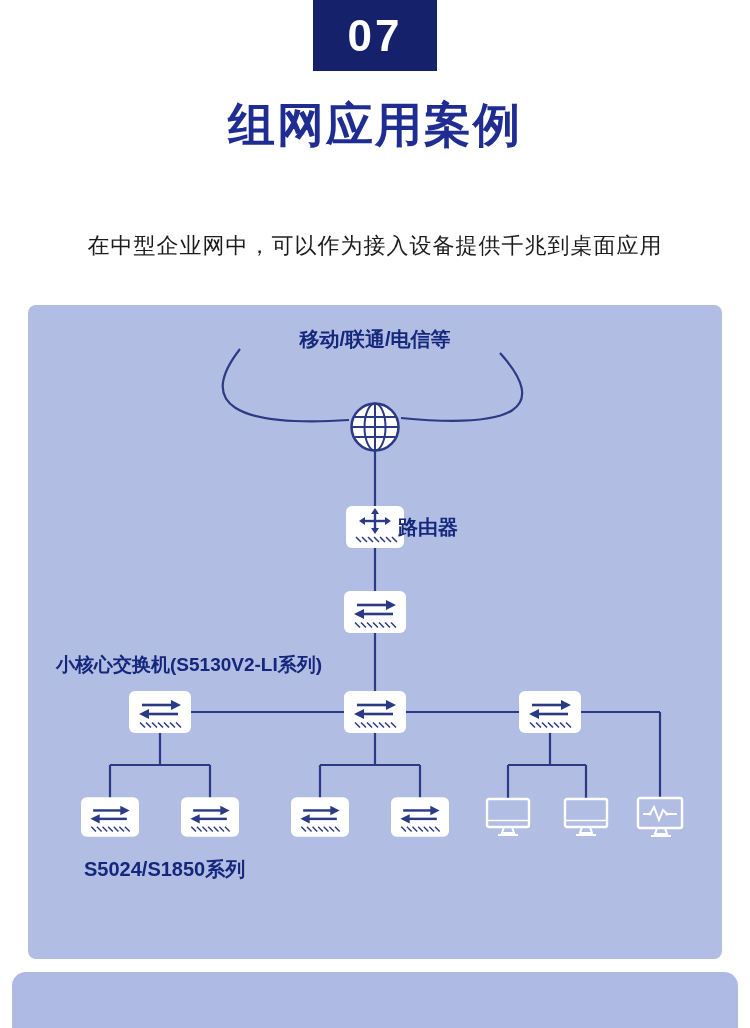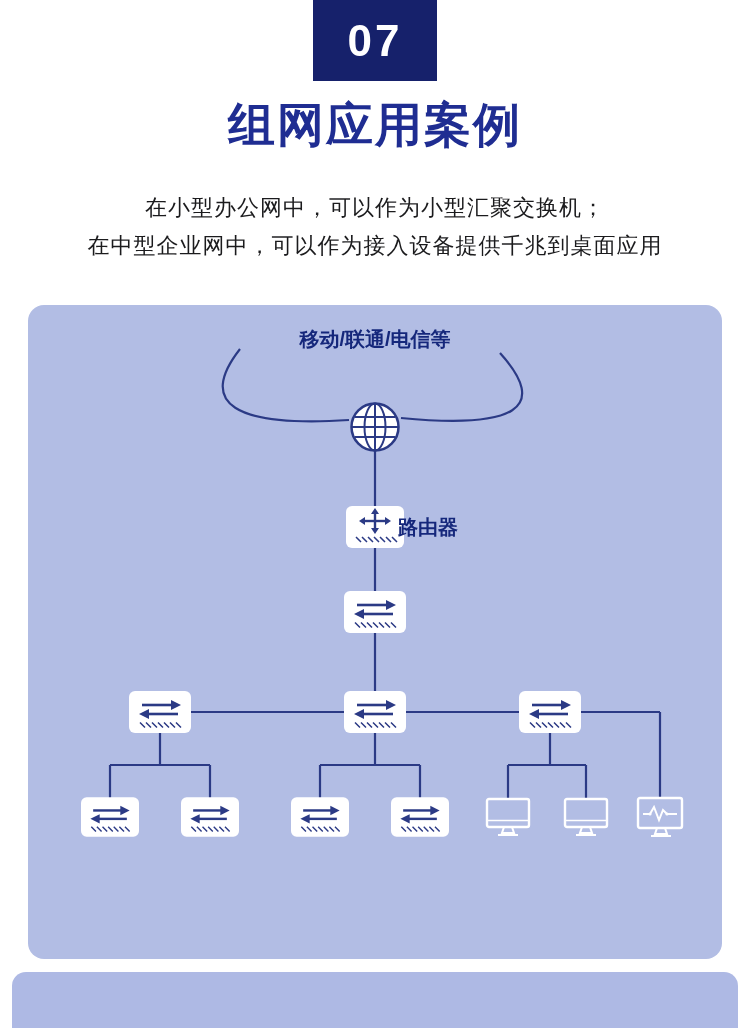"07" .badge { height: 81px -> 71px }
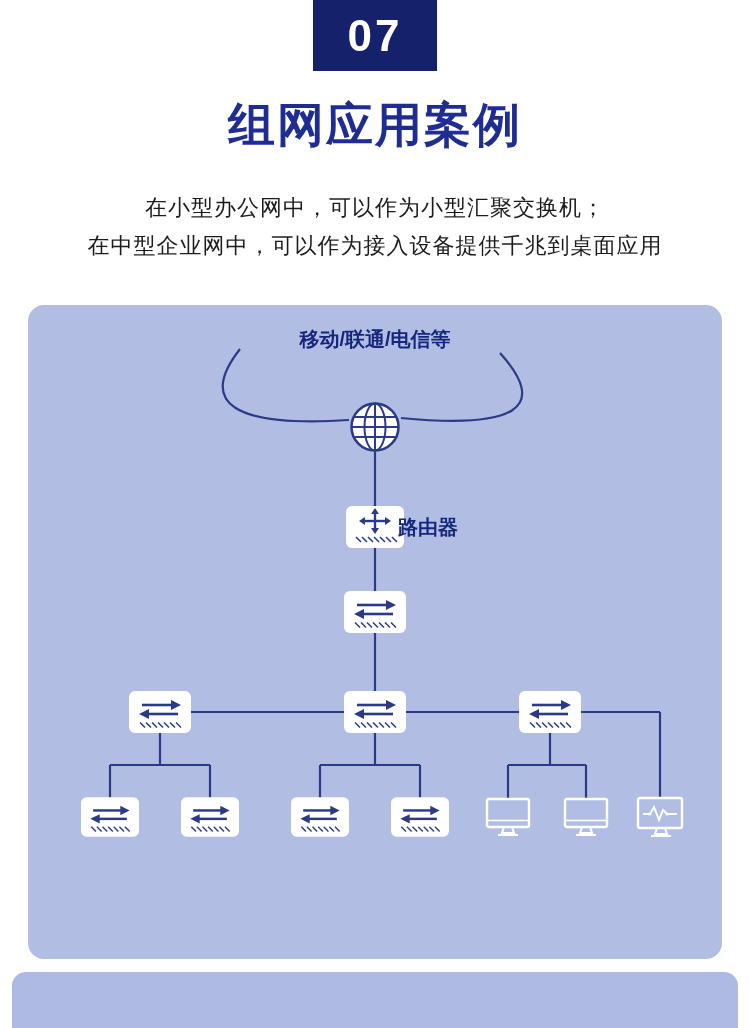"在小型办公网中，可以作为小型汇聚交换机；" p.desc { html: <p>在小型办公网中，可以作为小型汇聚交换机；</p> -> none }
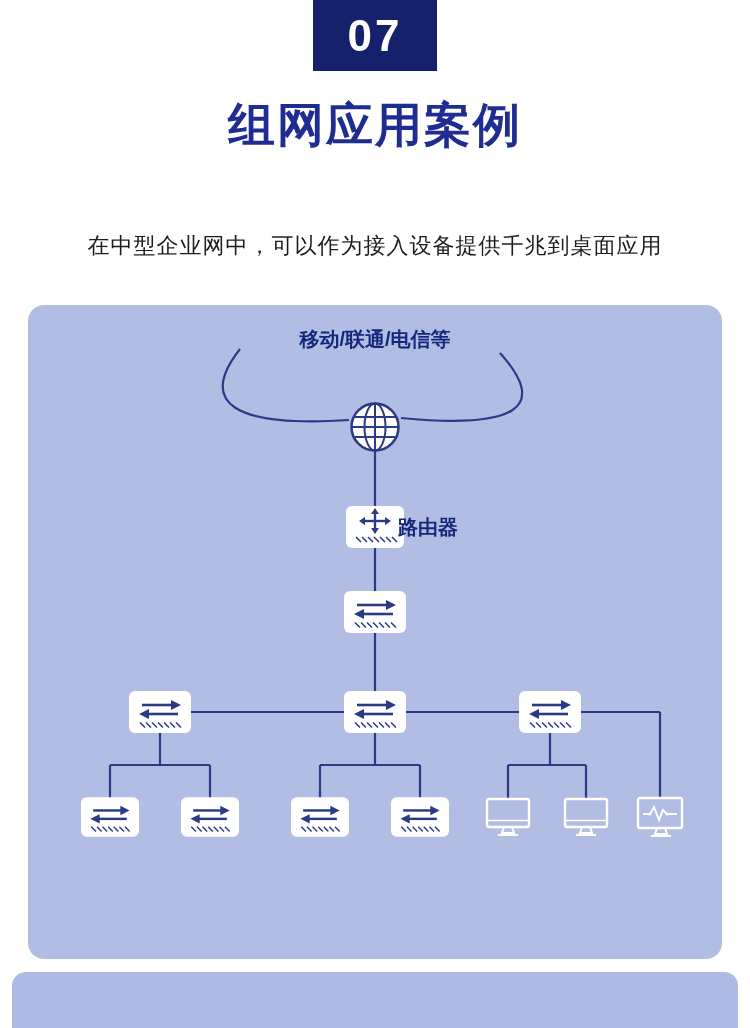"移动/联通/电信等" .panel { border-radius: 16px -> 8px }
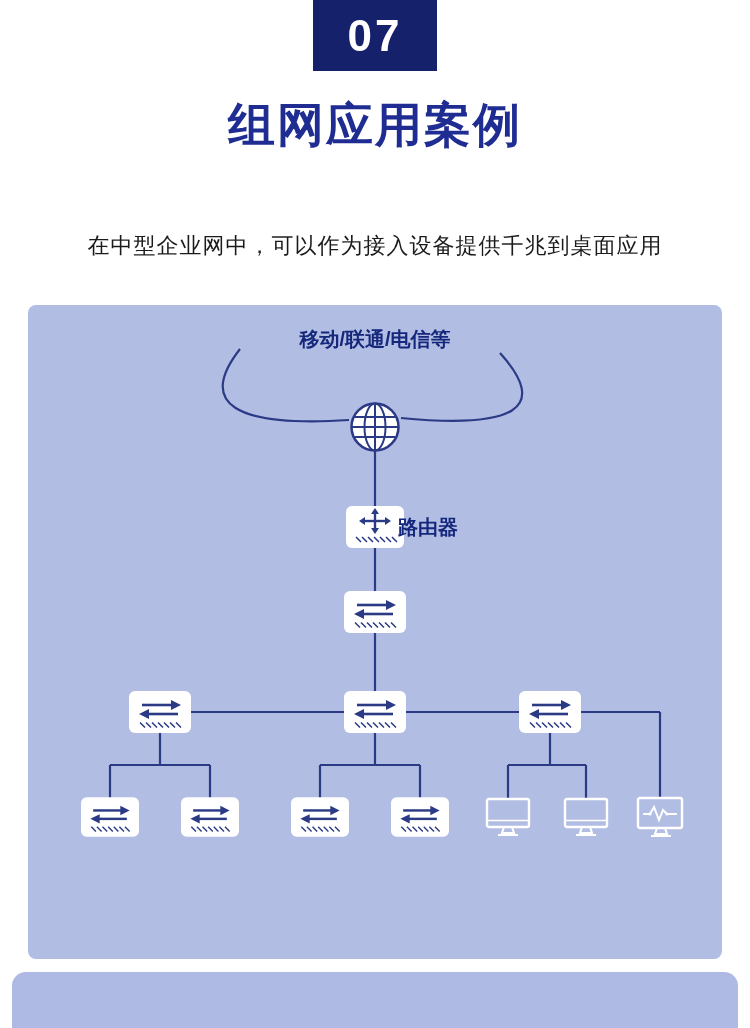"小核心交换机(S5130V2-LI系列)" div.dlabel { html: none -> <div>小核心交换机(S5130V2-LI系列)</div> }
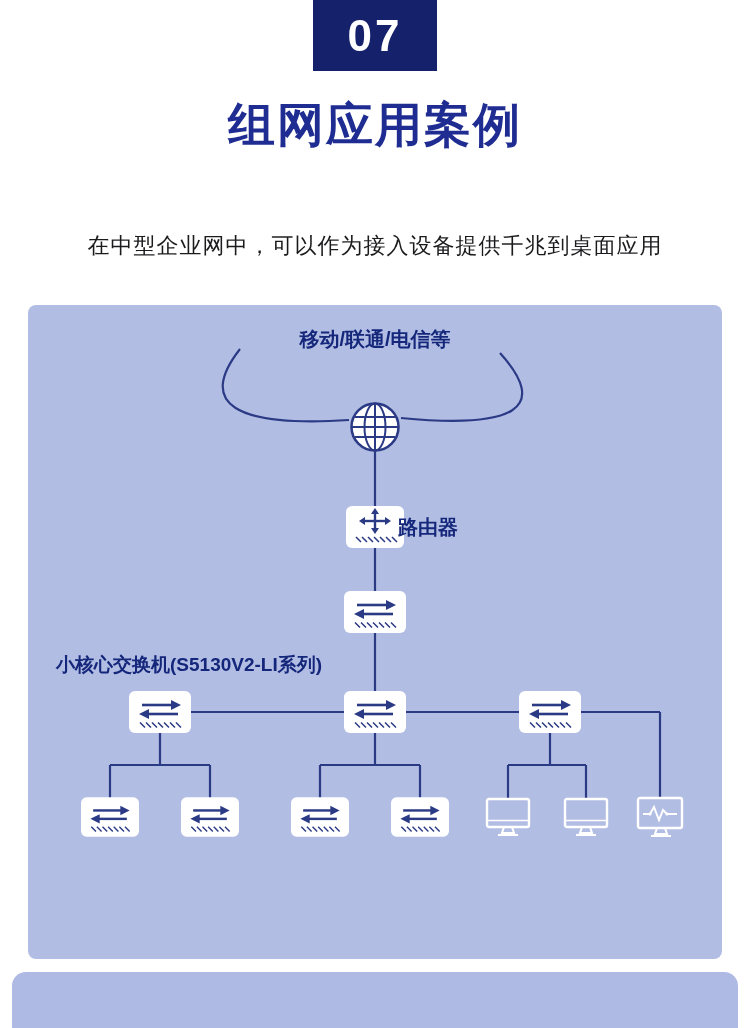"S5024/S1850系列" div.dlabel { html: none -> <div>S5024/S1850系列</div> }
